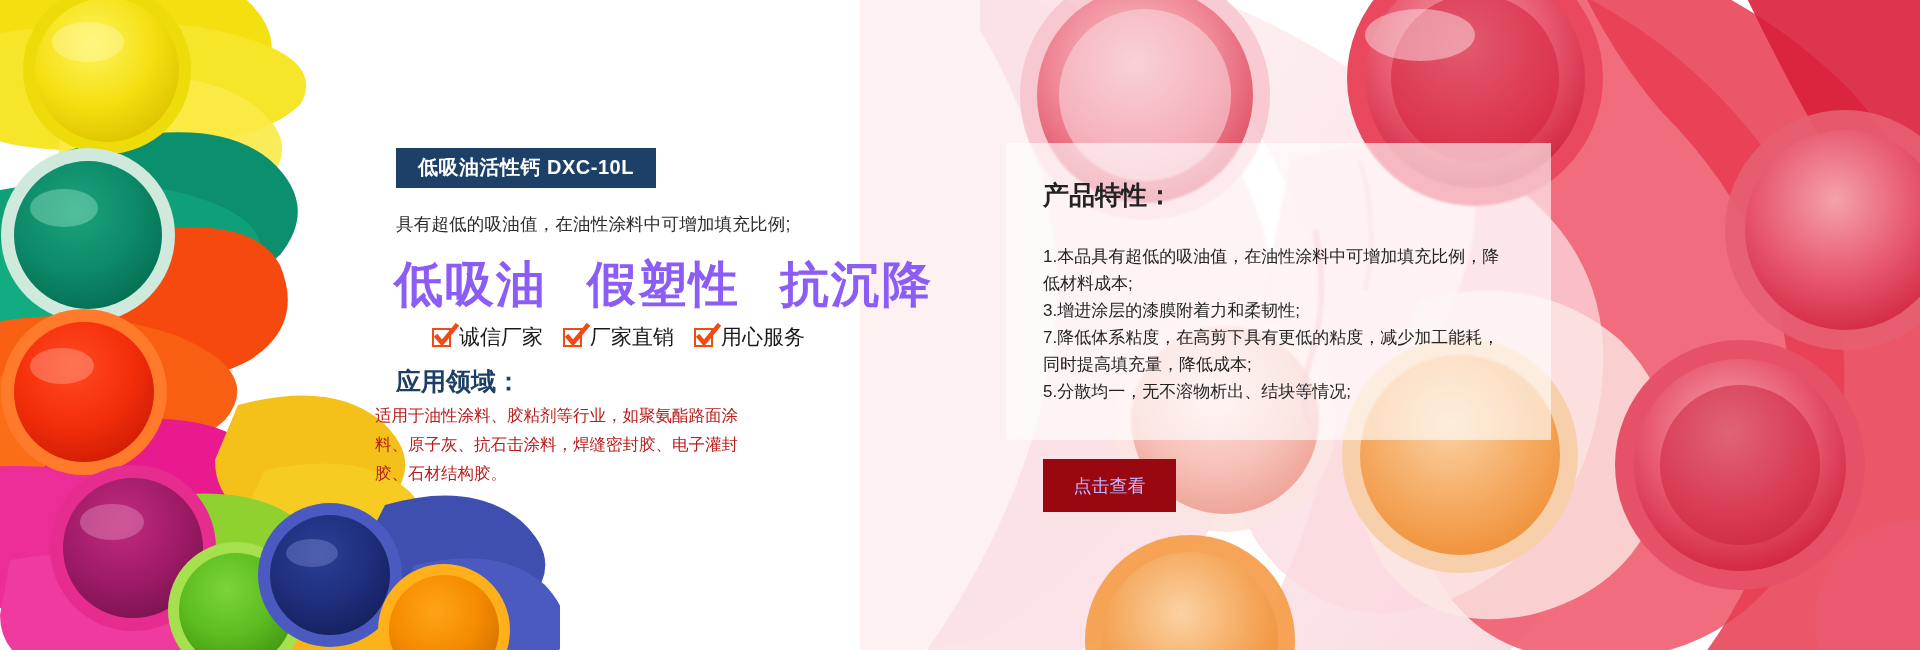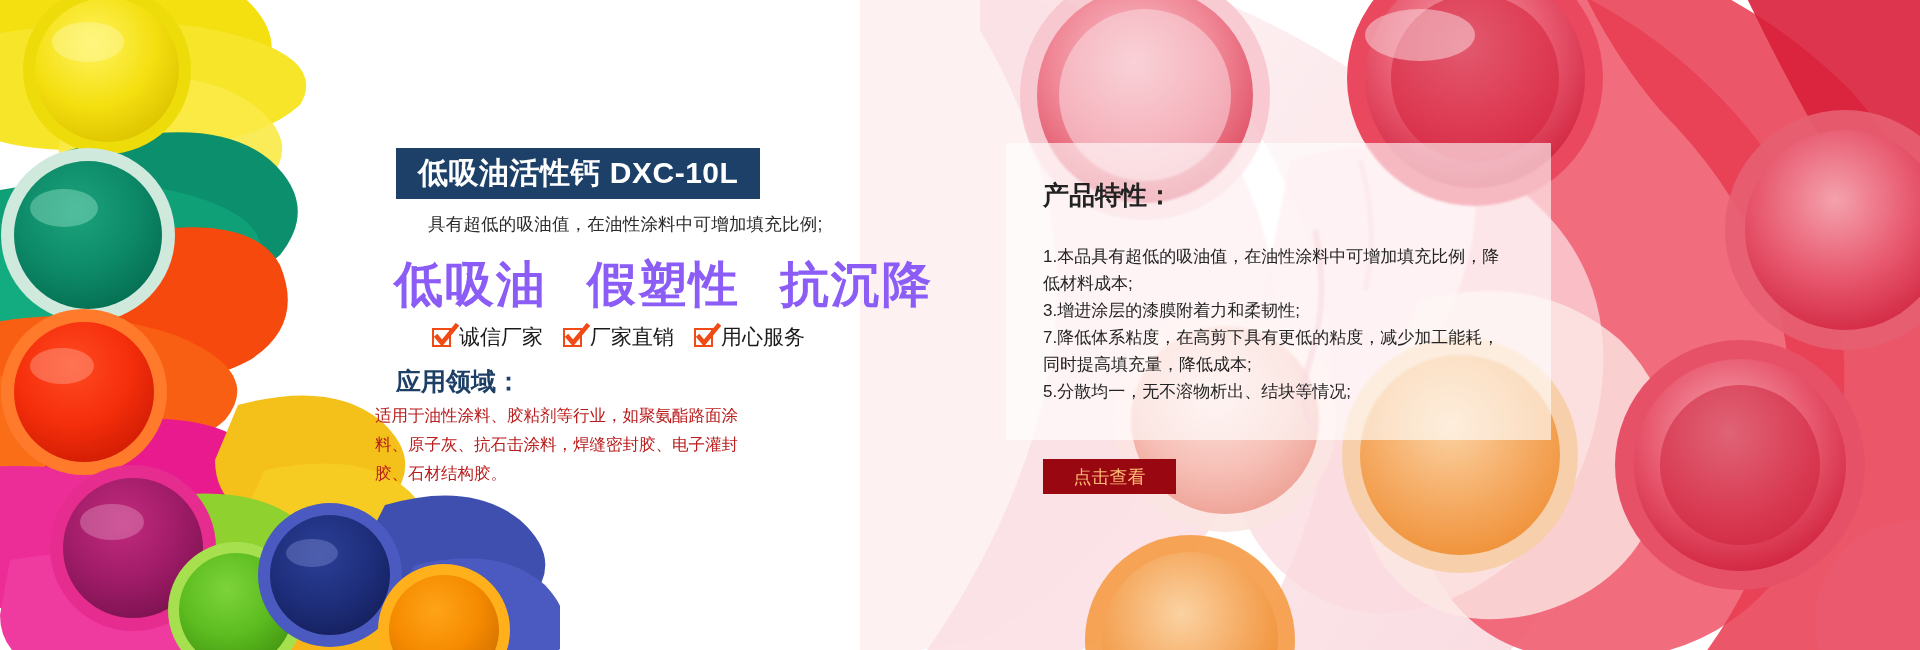"低吸油活性钙 DXC-10L" .title-chip { font-size: 30px -> 20px }
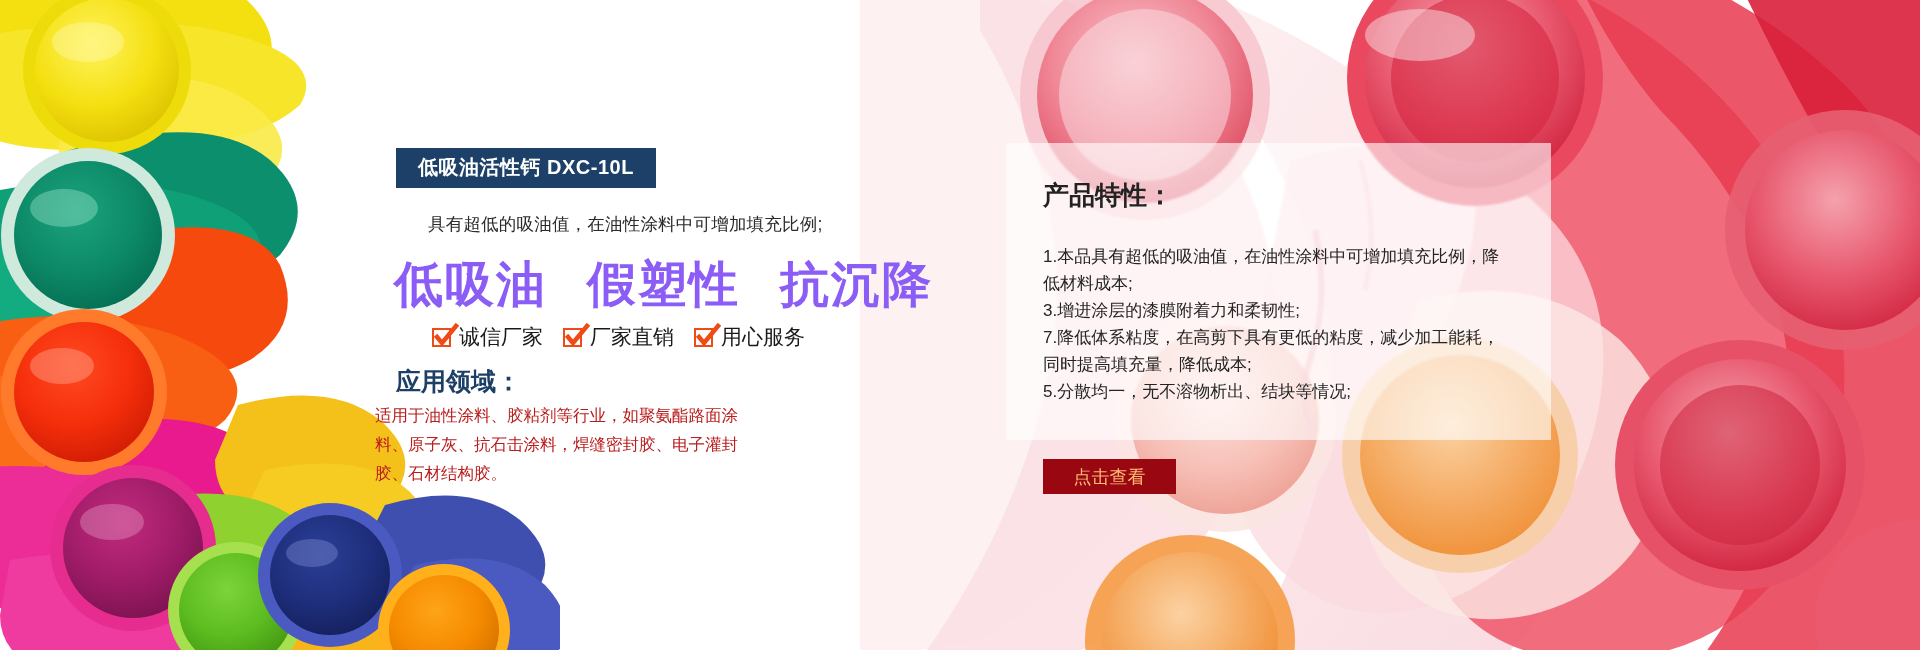"具有超低的吸油值，在油性涂料中可增加填充比例;" .subline { margin-left: 32px -> none }
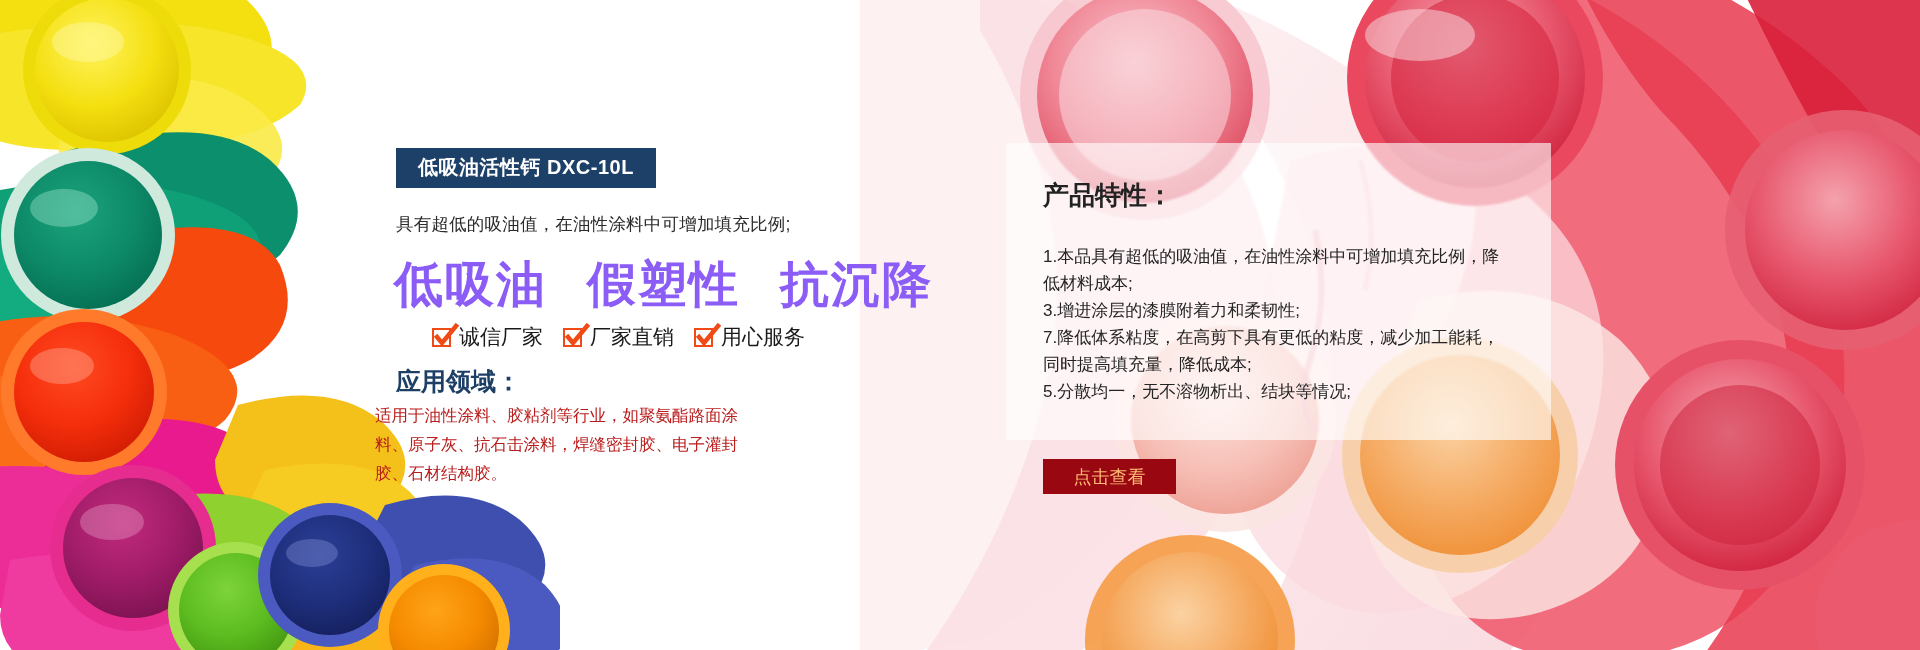"点击查看" .cta { color: #fdba74 -> #c4b5fd; height: 35px -> 53px }
